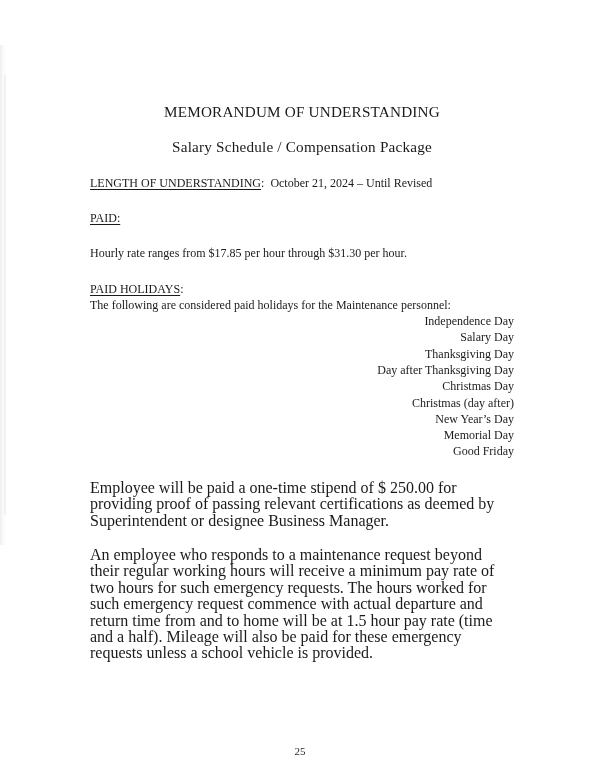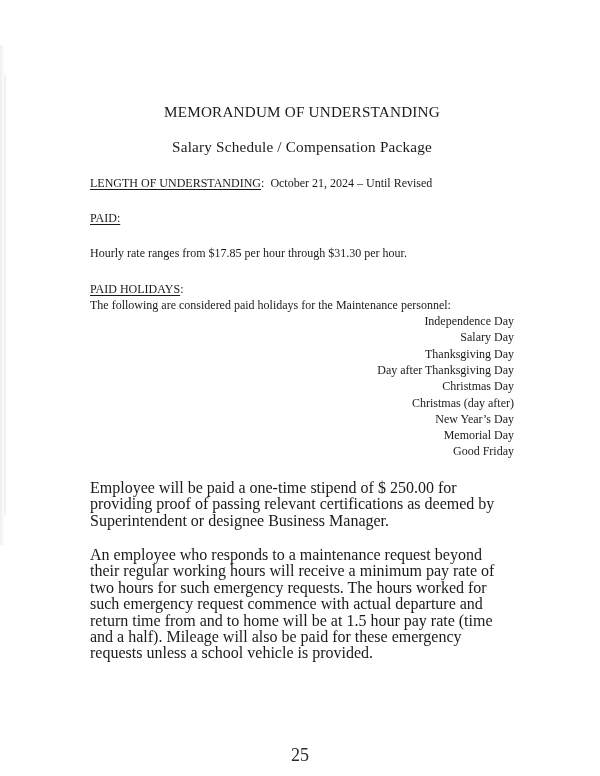"25" .page-number { font-size: 18px -> 11px }
